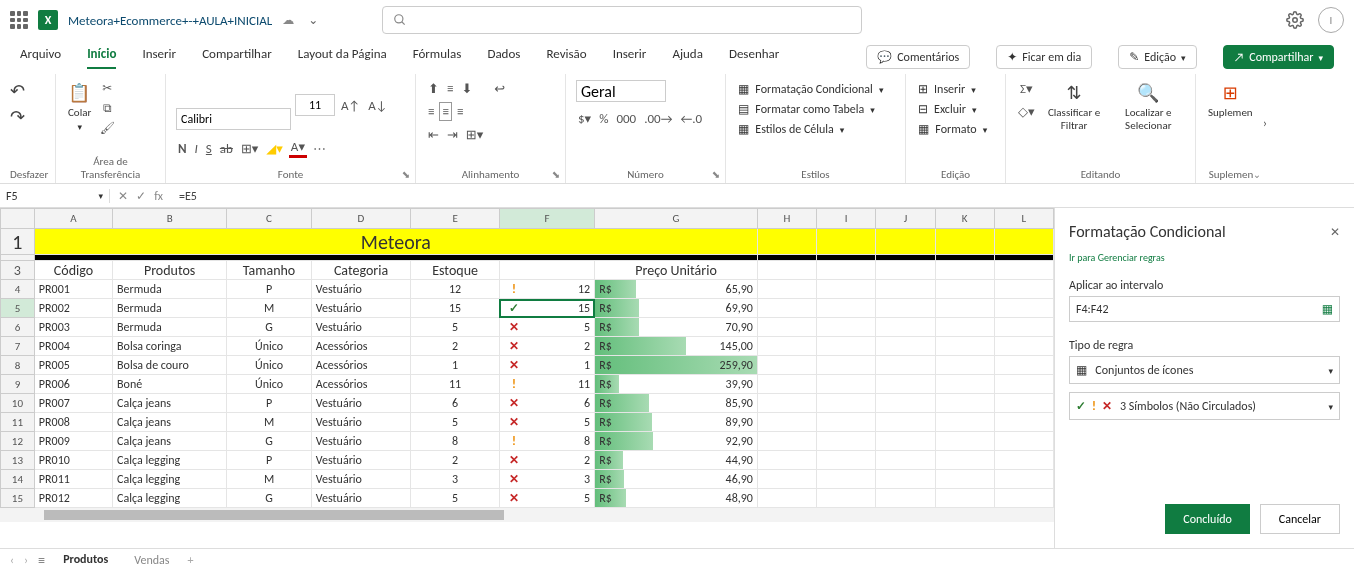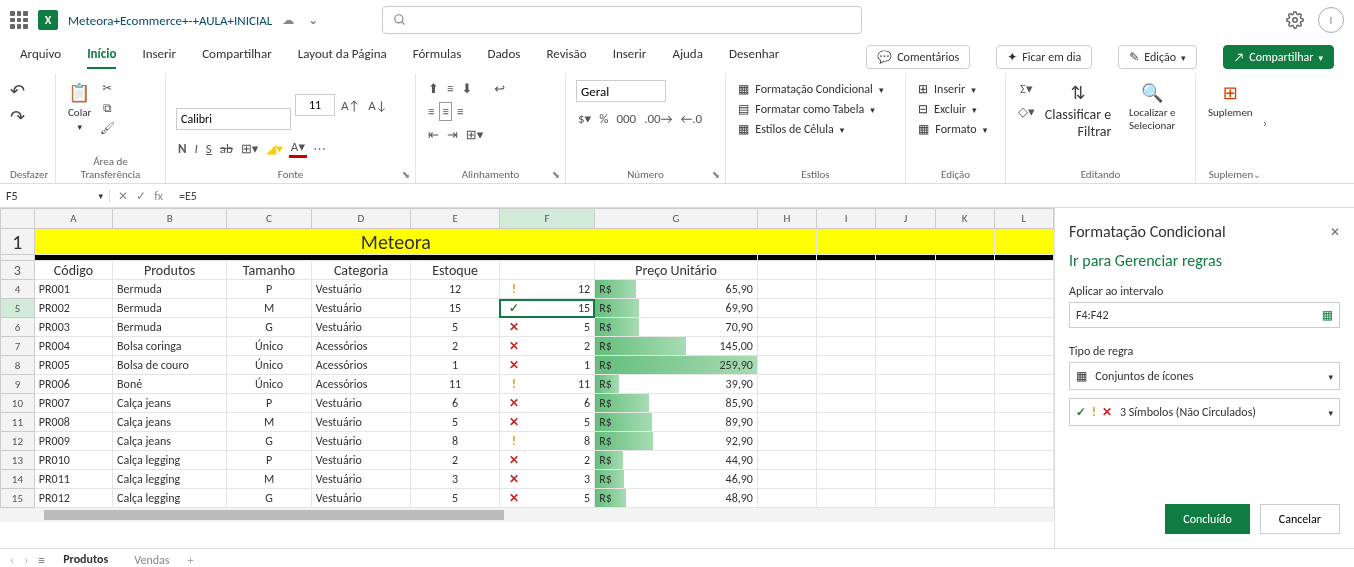"Geral" .num-select { font-size: 13px -> 16px }
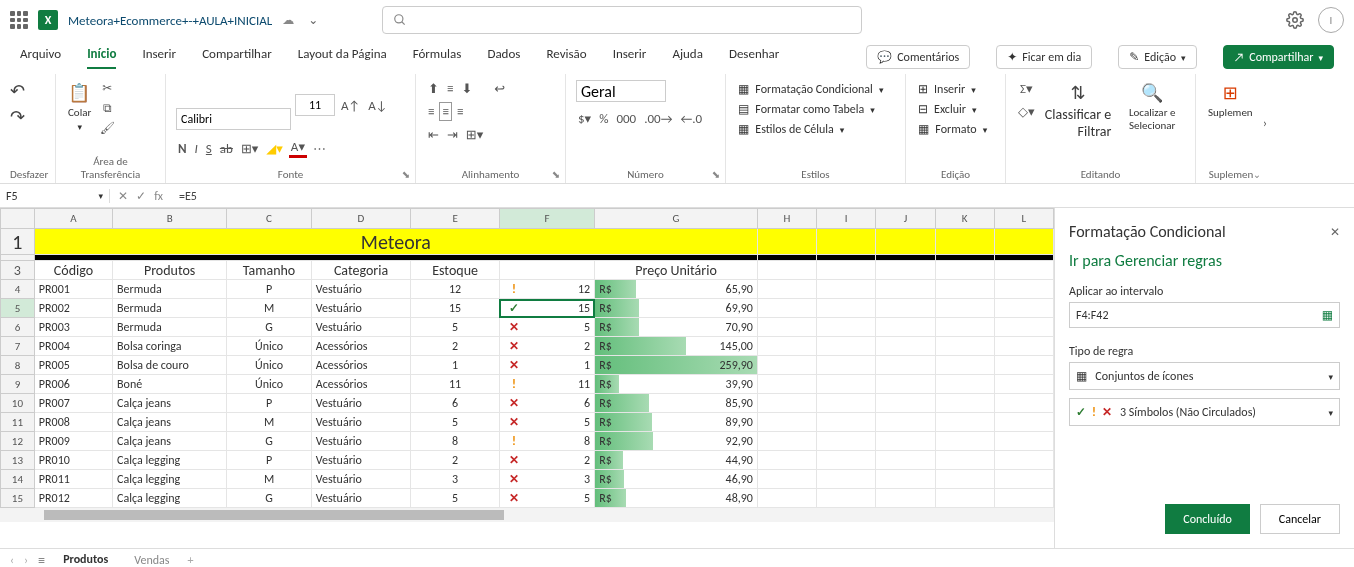"Classificar e Filtrar" span { font-size: 14px -> 11px; text-align: right -> center }
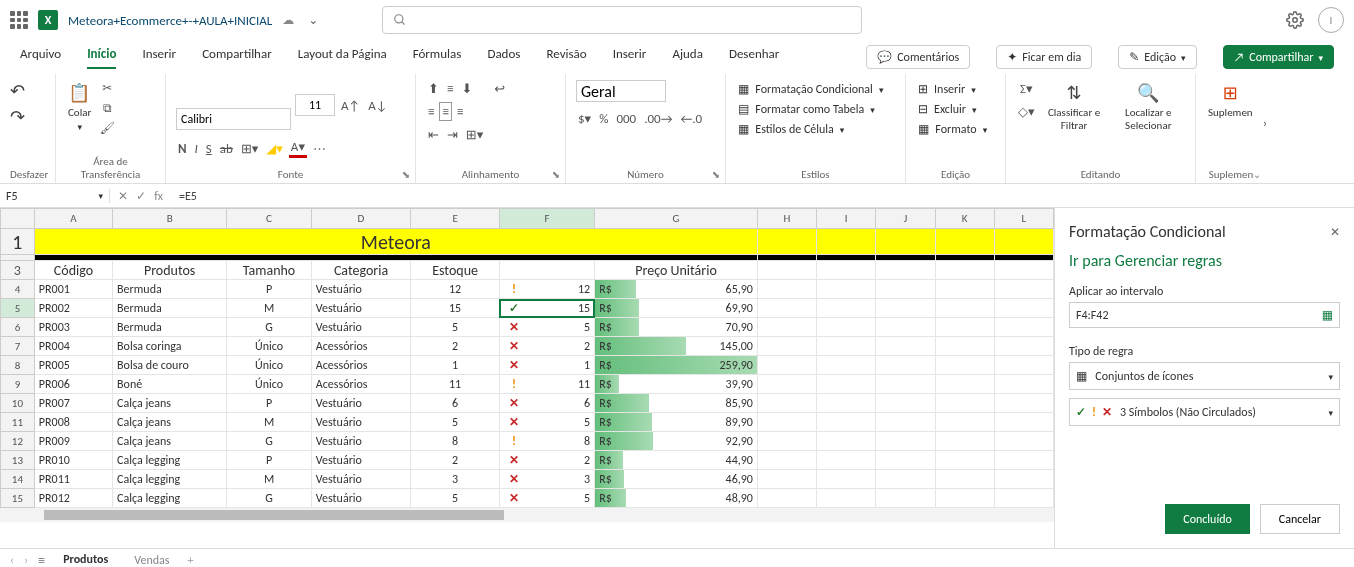"Ir para Gerenciar regras" .panel-link { font-size: 16px -> 10px }
